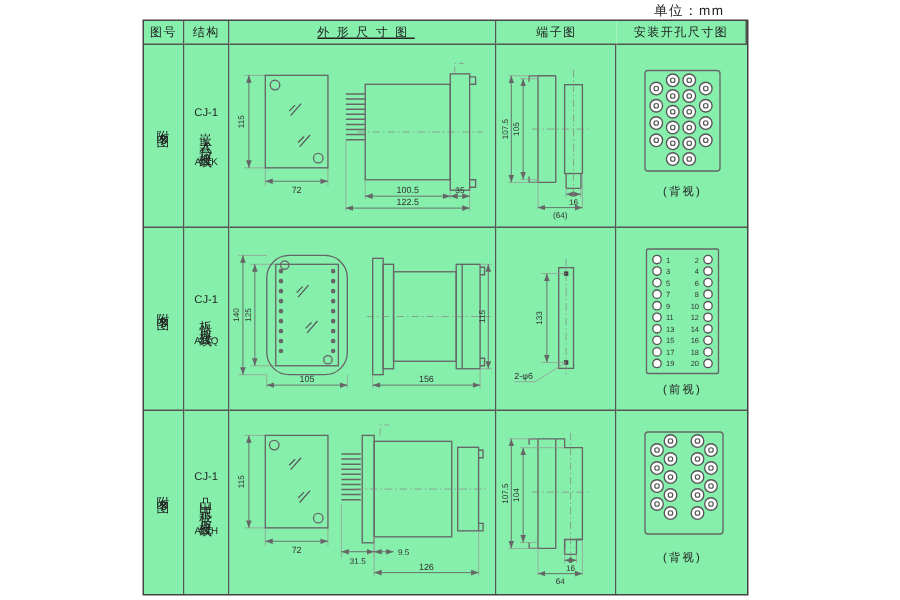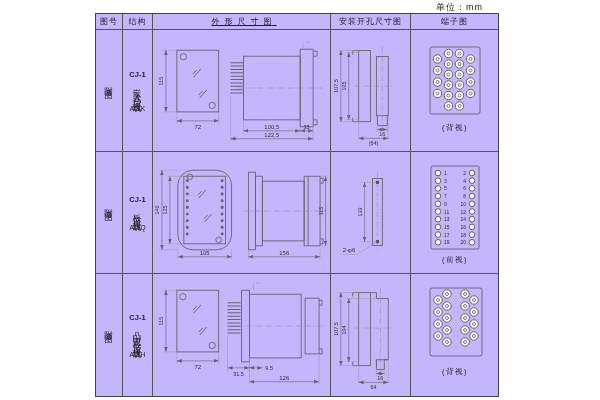"图号" .cell { background: #c4b5fd -> #86efac }
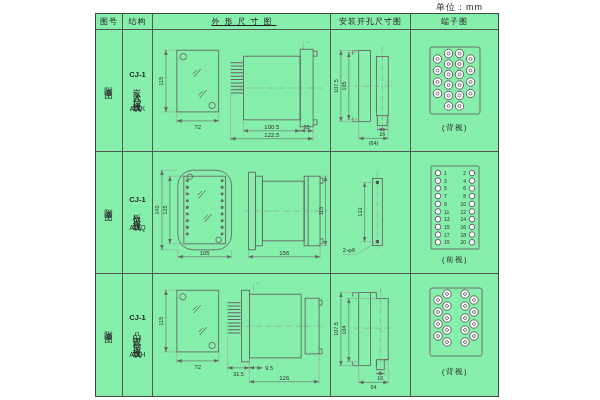"安装开孔尺寸图" div.cell { order: before "端子图" -> after "端子图" }
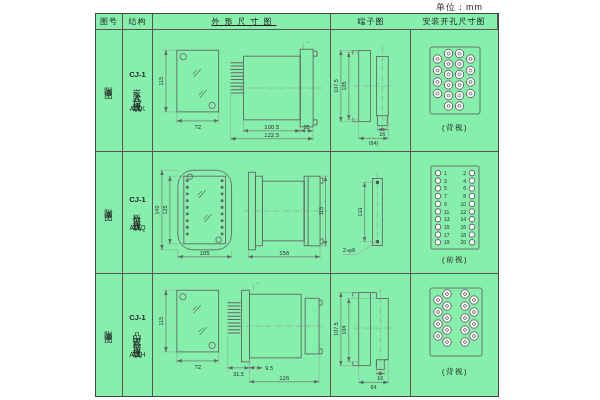"CJ-1" .model { font-weight: bold -> none }
